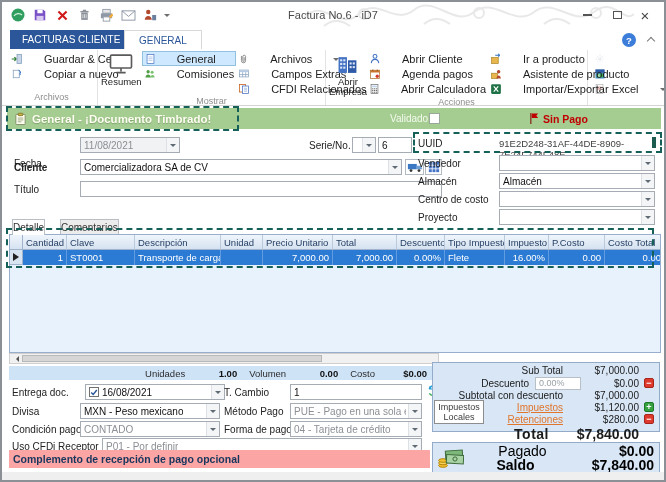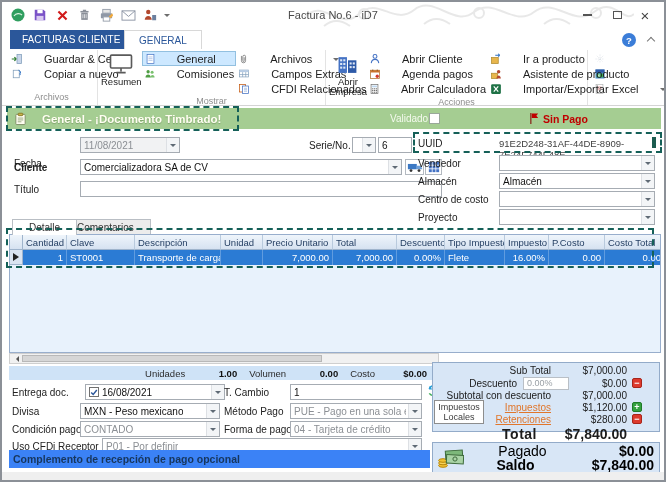"General - ¡Documento Timbrado!" .gb-title { gap: 15px -> 5px }
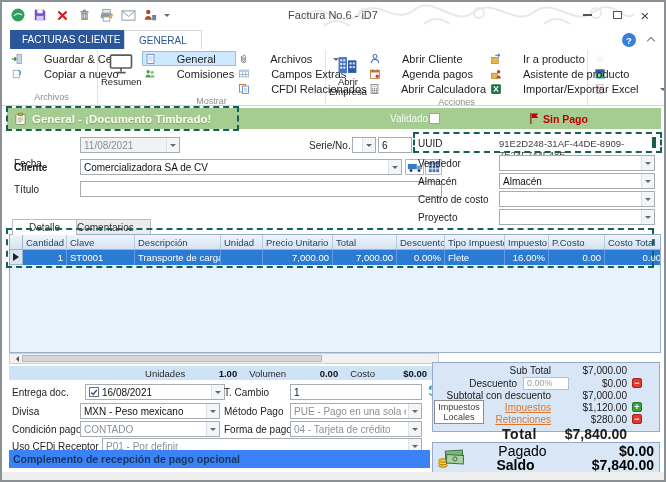"Detalle" .dtab { padding: 0 16px -> 0 0 }
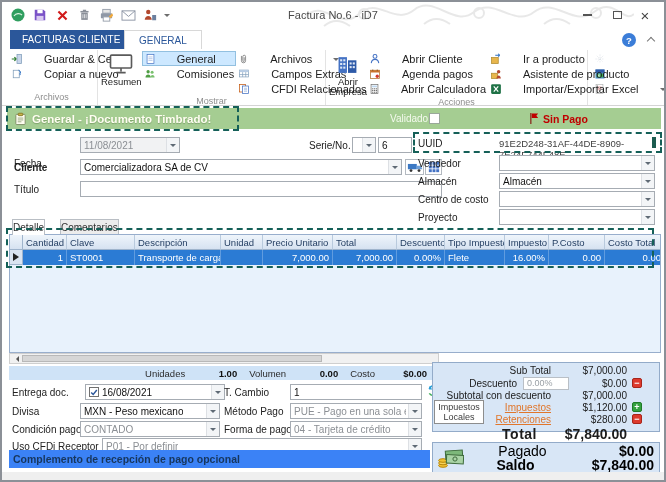"Sub Total" .totbox { padding: 2px 17px 0 2px -> 2px 5px 0 2px }
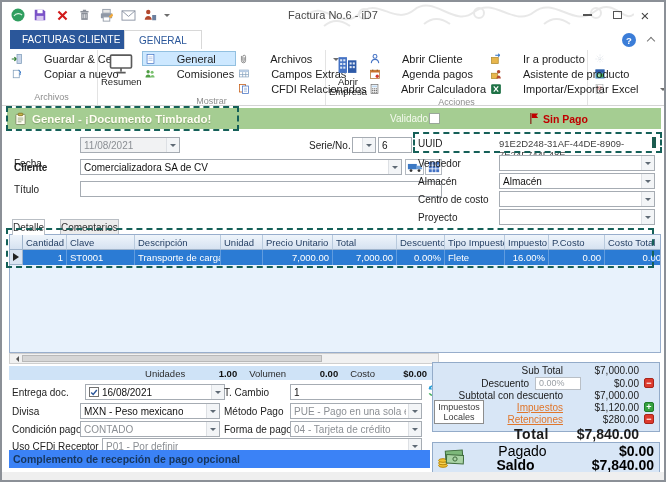"Complemento de recepción de pago" .compbar { background: #3b82f6 -> #fca5a5 }
